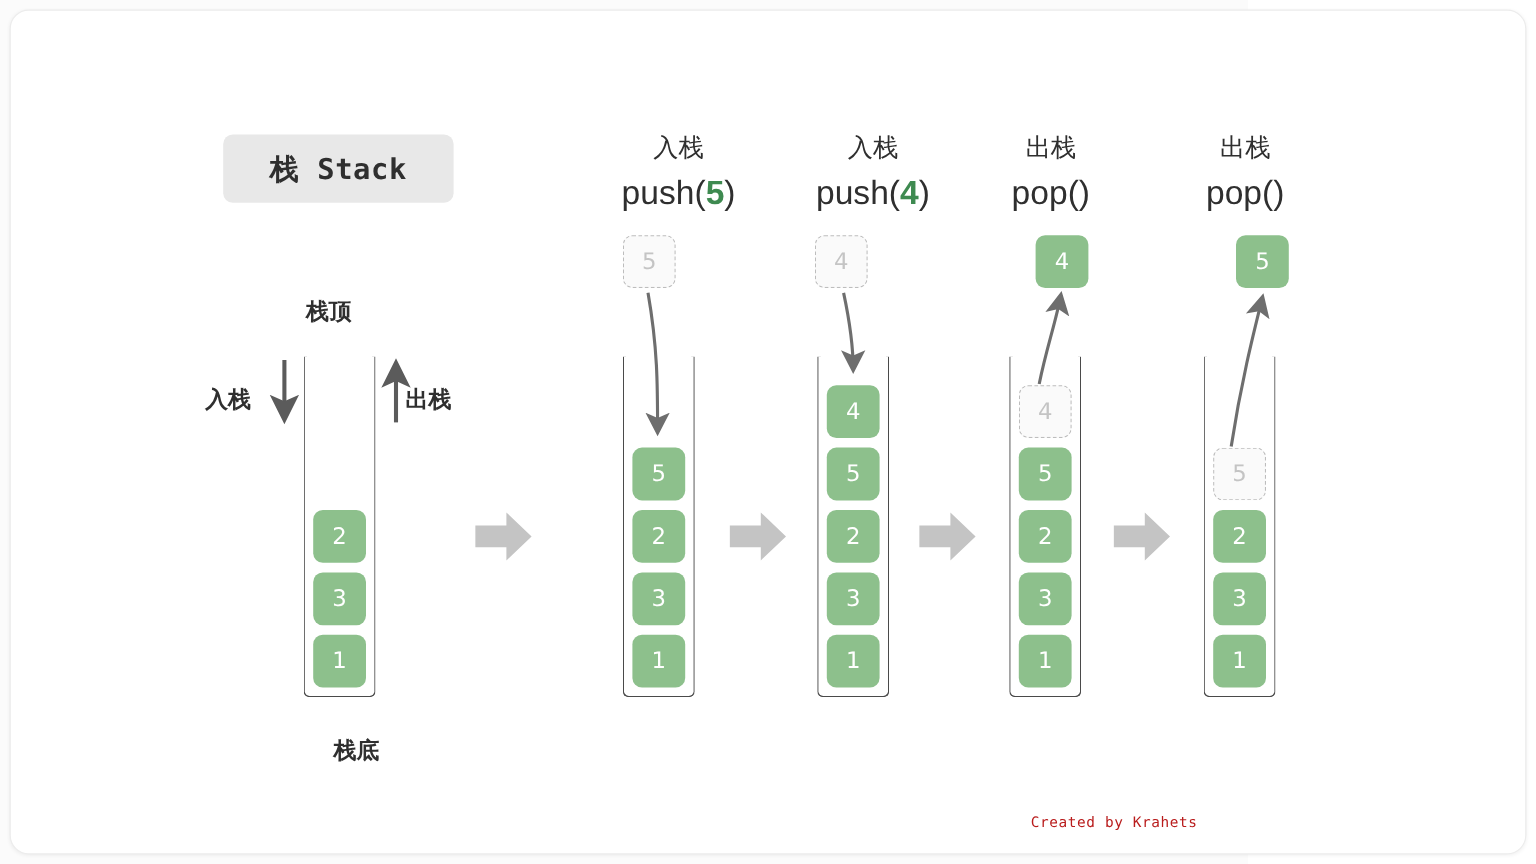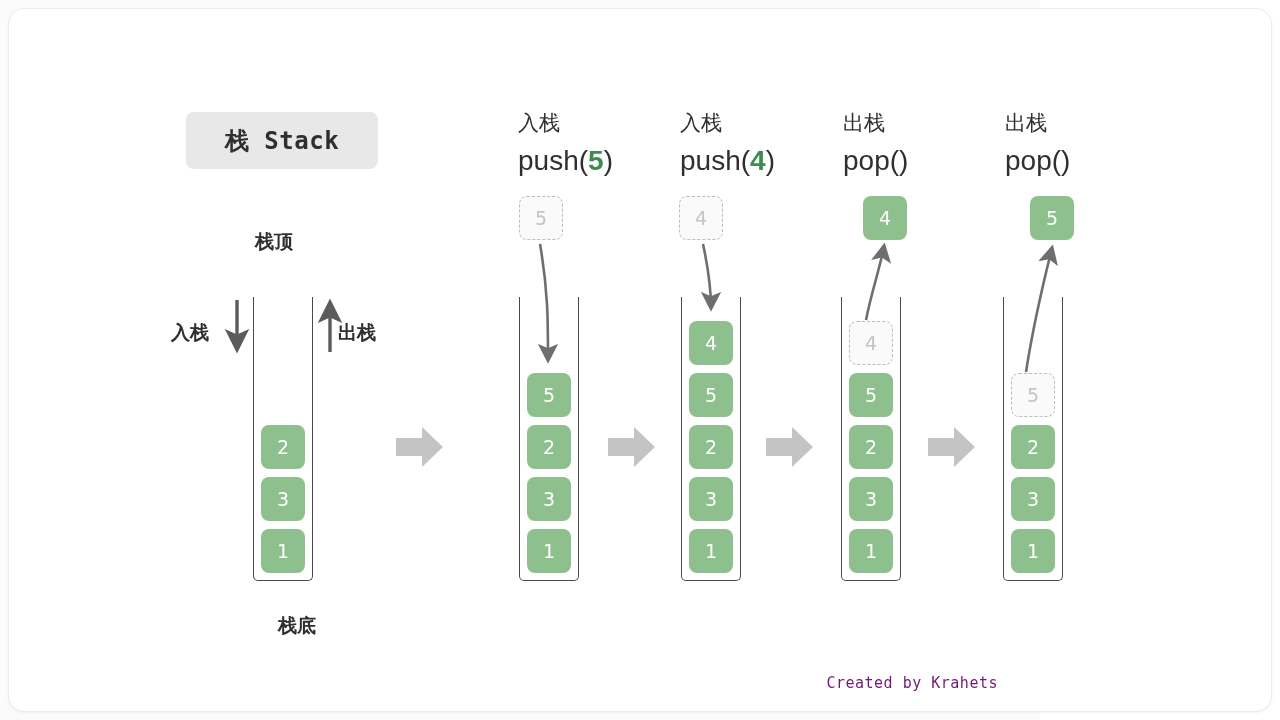"栈 Stack" #canvas { text-align: none -> center }
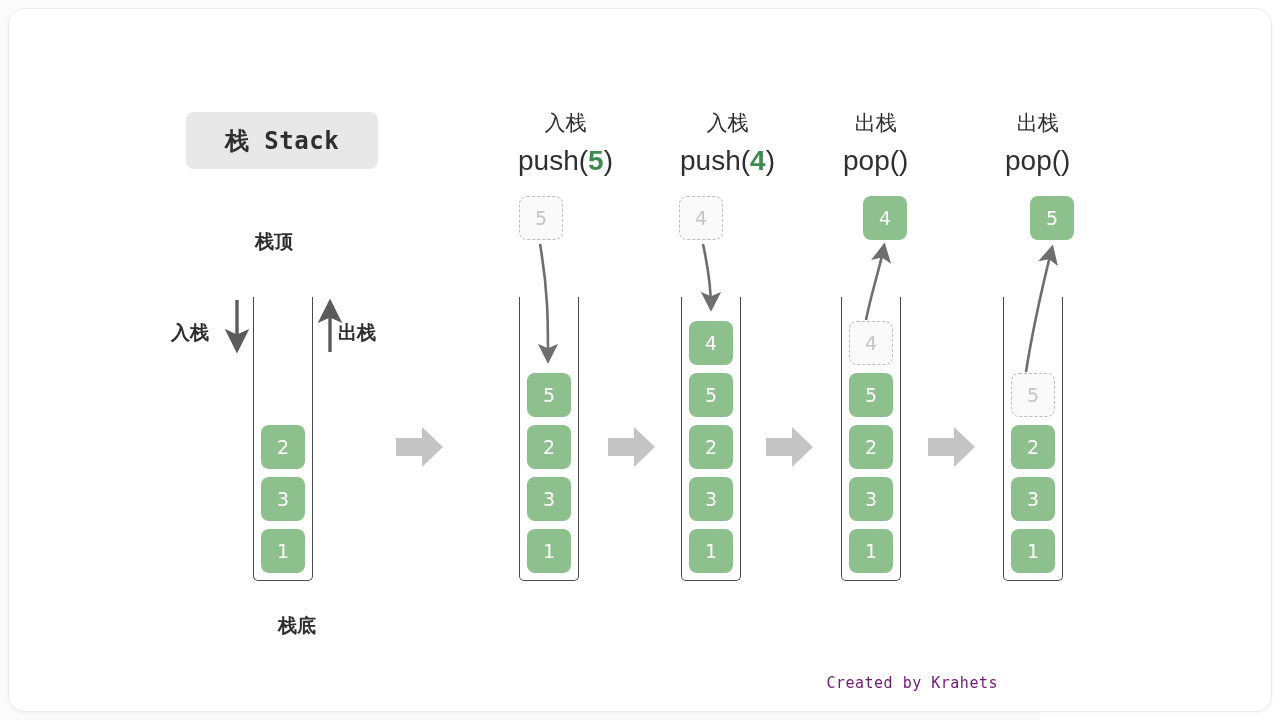"栈顶" .lbl-top { top: 229px -> 247px }
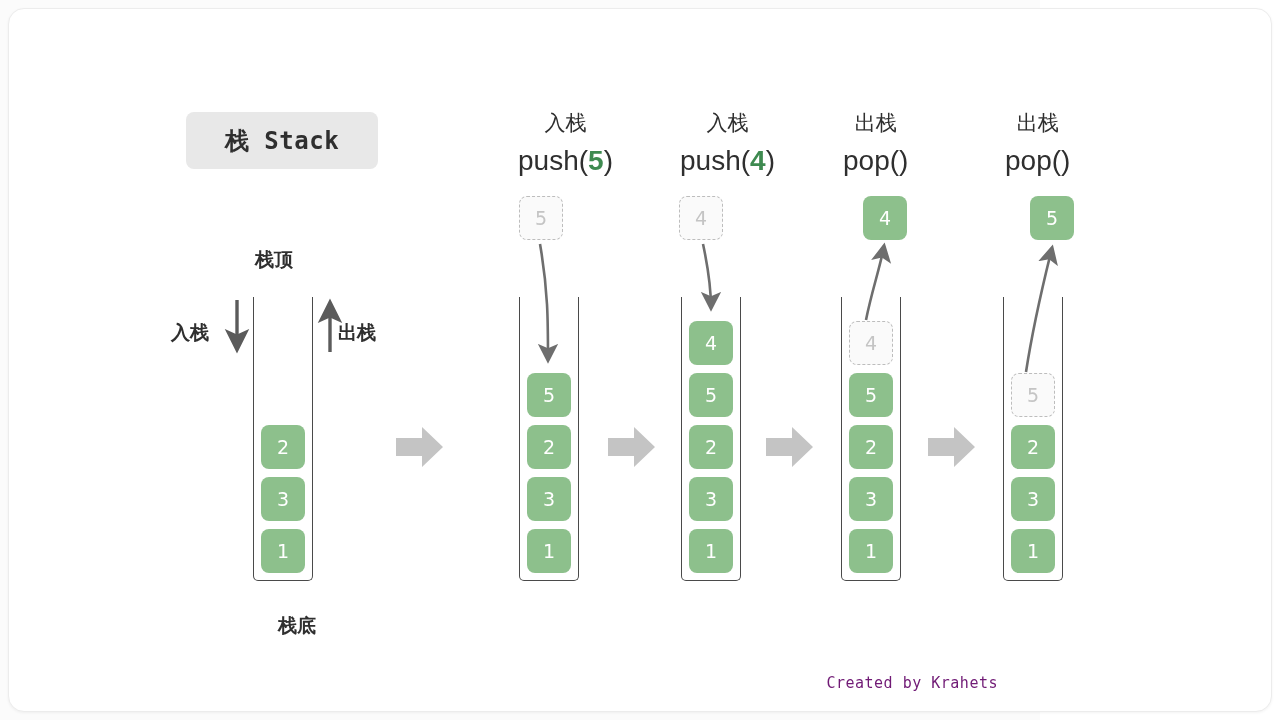"Created by Krahets" .watermark { color: #701a75 -> #b91c1c; font-size: 15px -> 12px }
